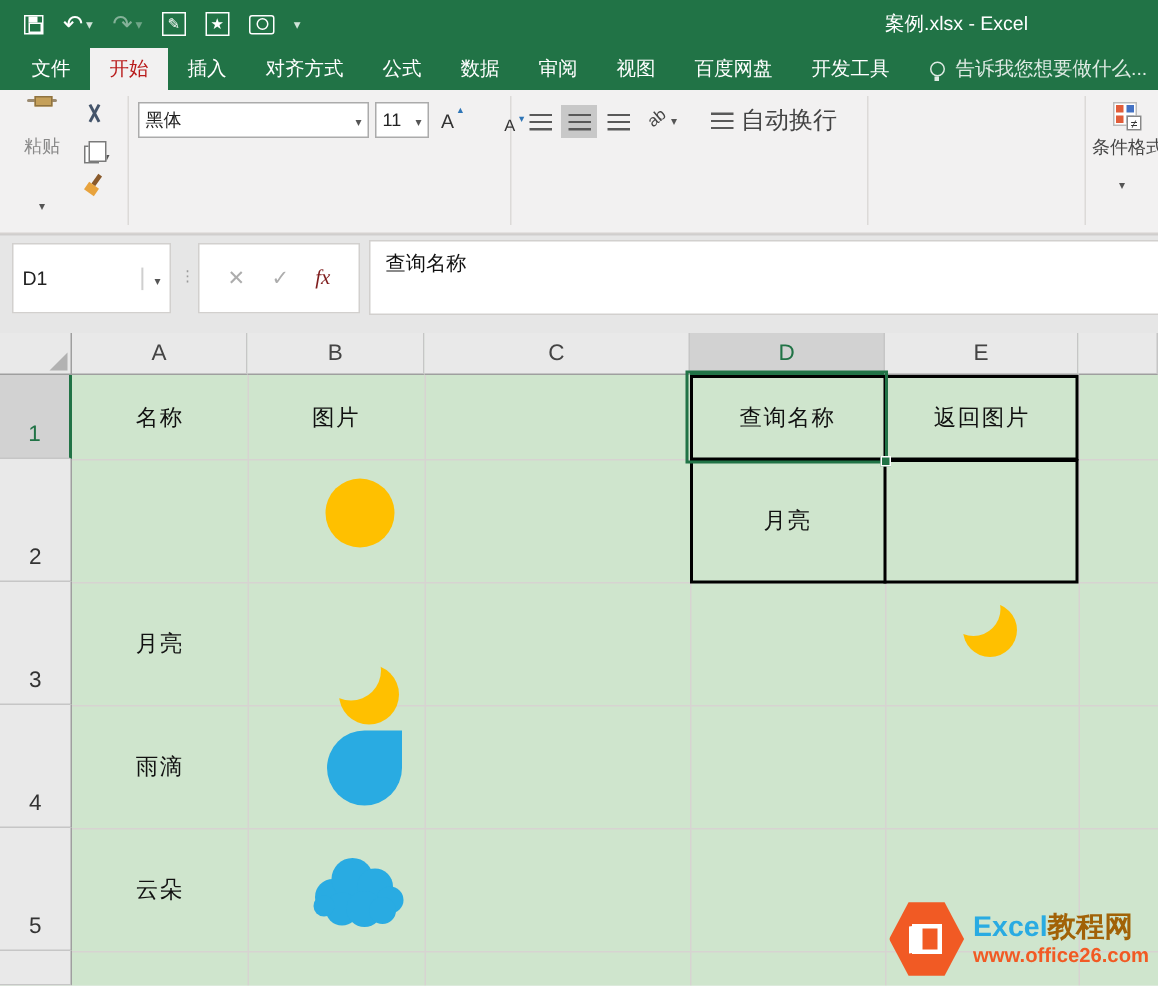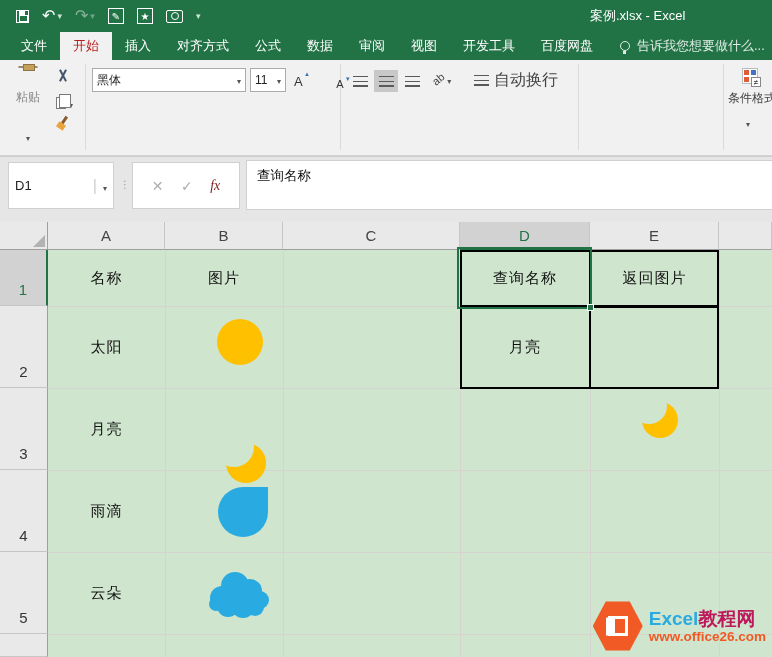"开发工具" div.tab { order: before "百度网盘" -> after "百度网盘" }
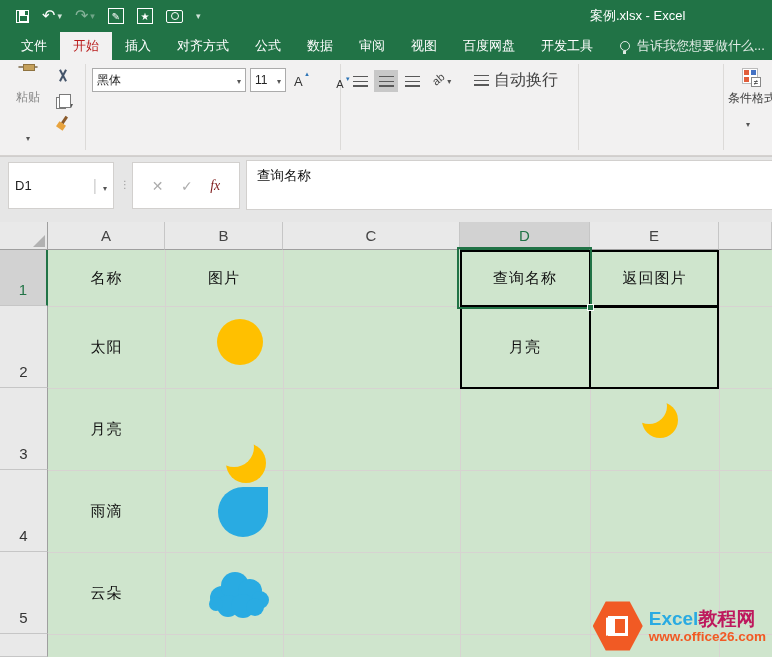"太阳" div.abs { html: <div>太阳</div> -> none }
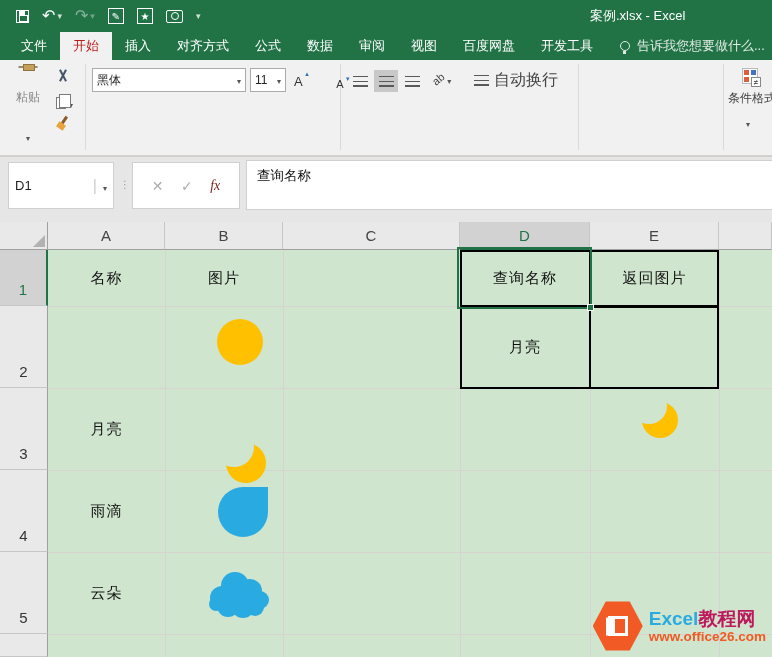"教程网" .wm-l1 .o { color: #be185d -> #a16207 }
